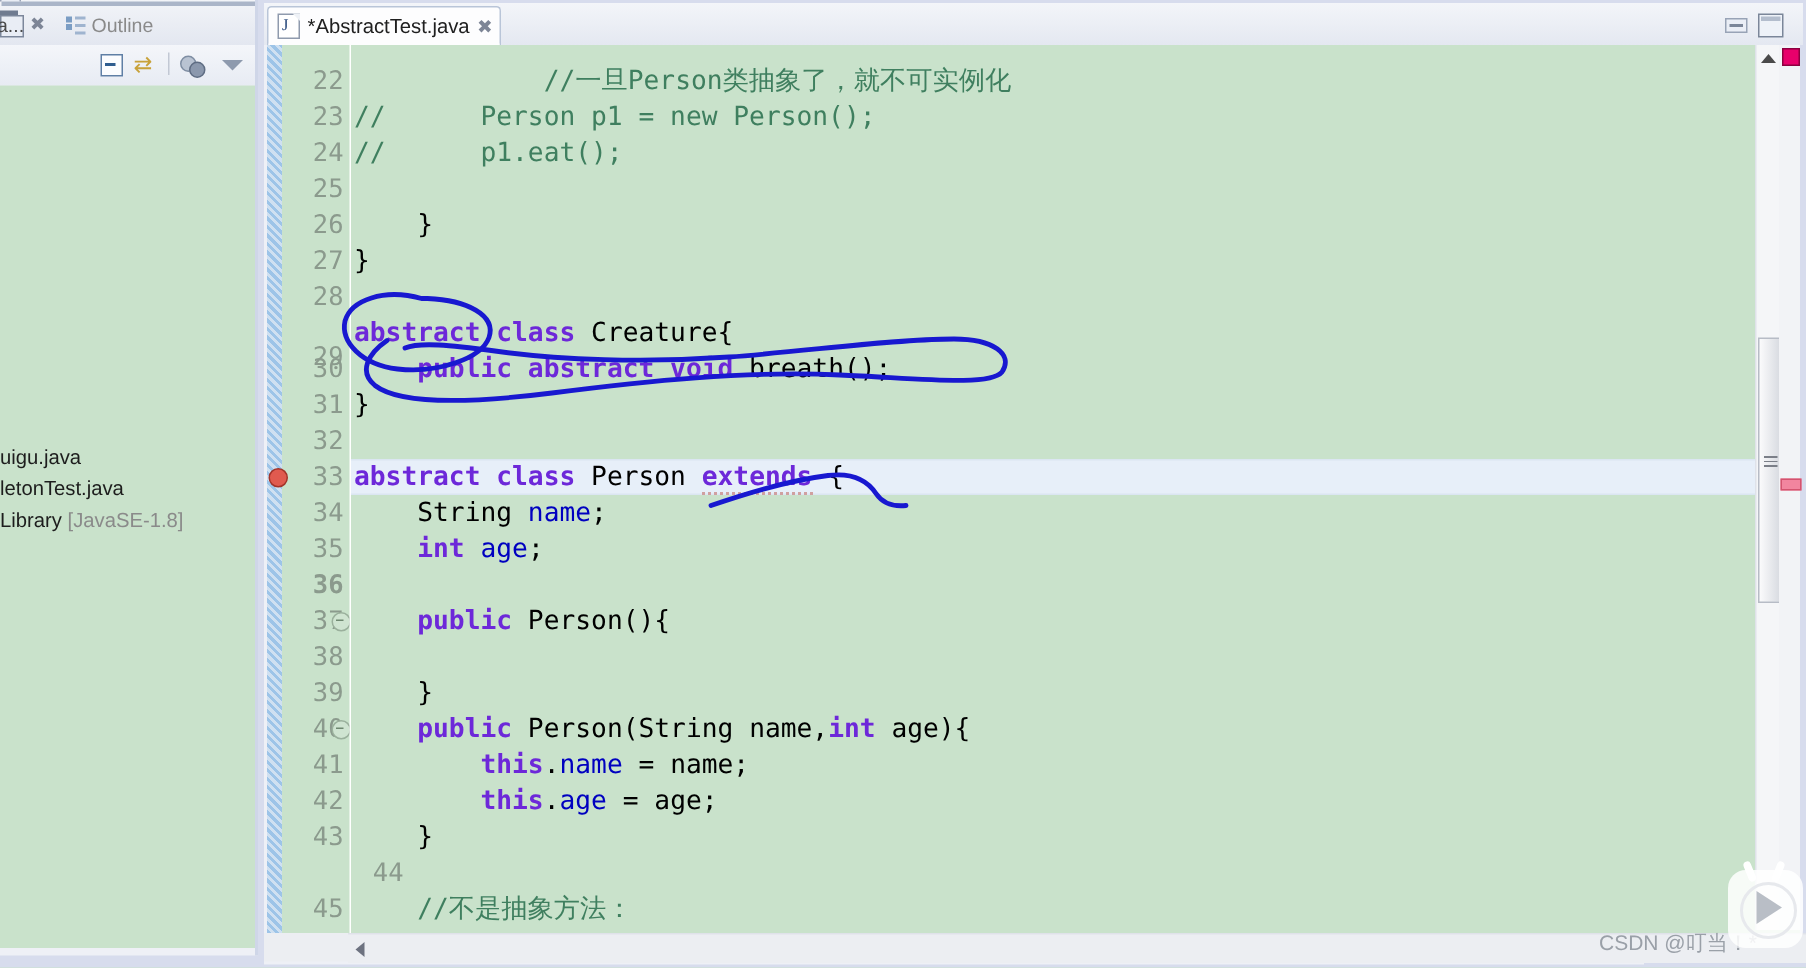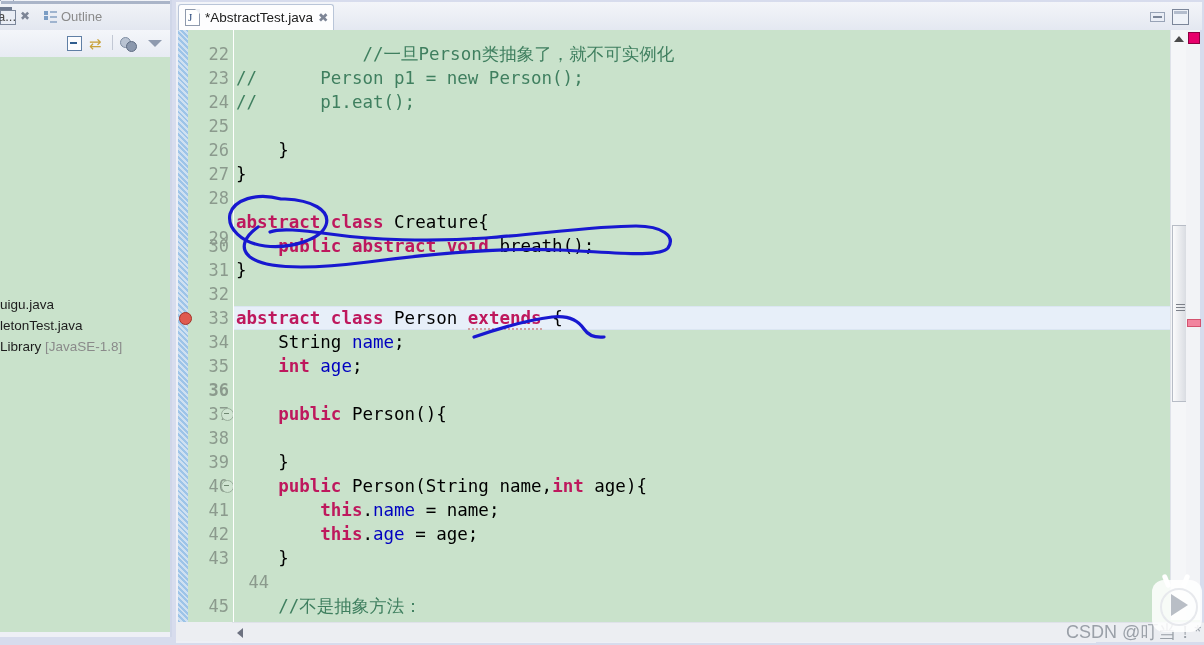"abstract" .kw { color: #be185d -> #6d28d9 }
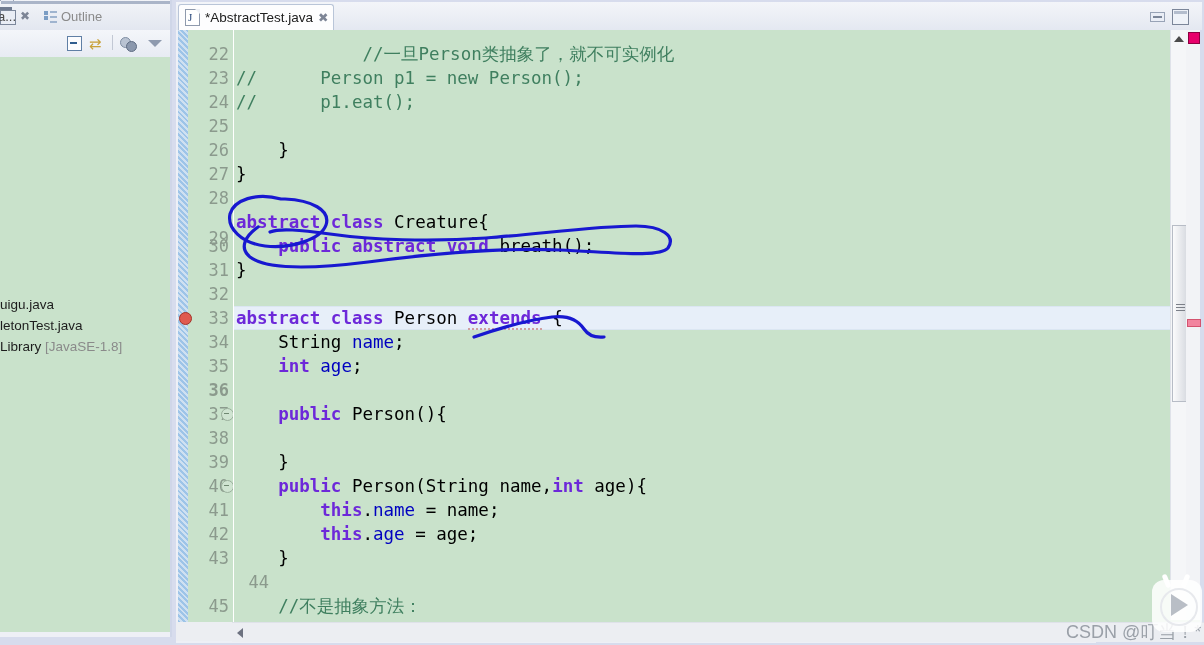"CSDN @叮当！*" #watermark { font-size: 18px -> 14px }
